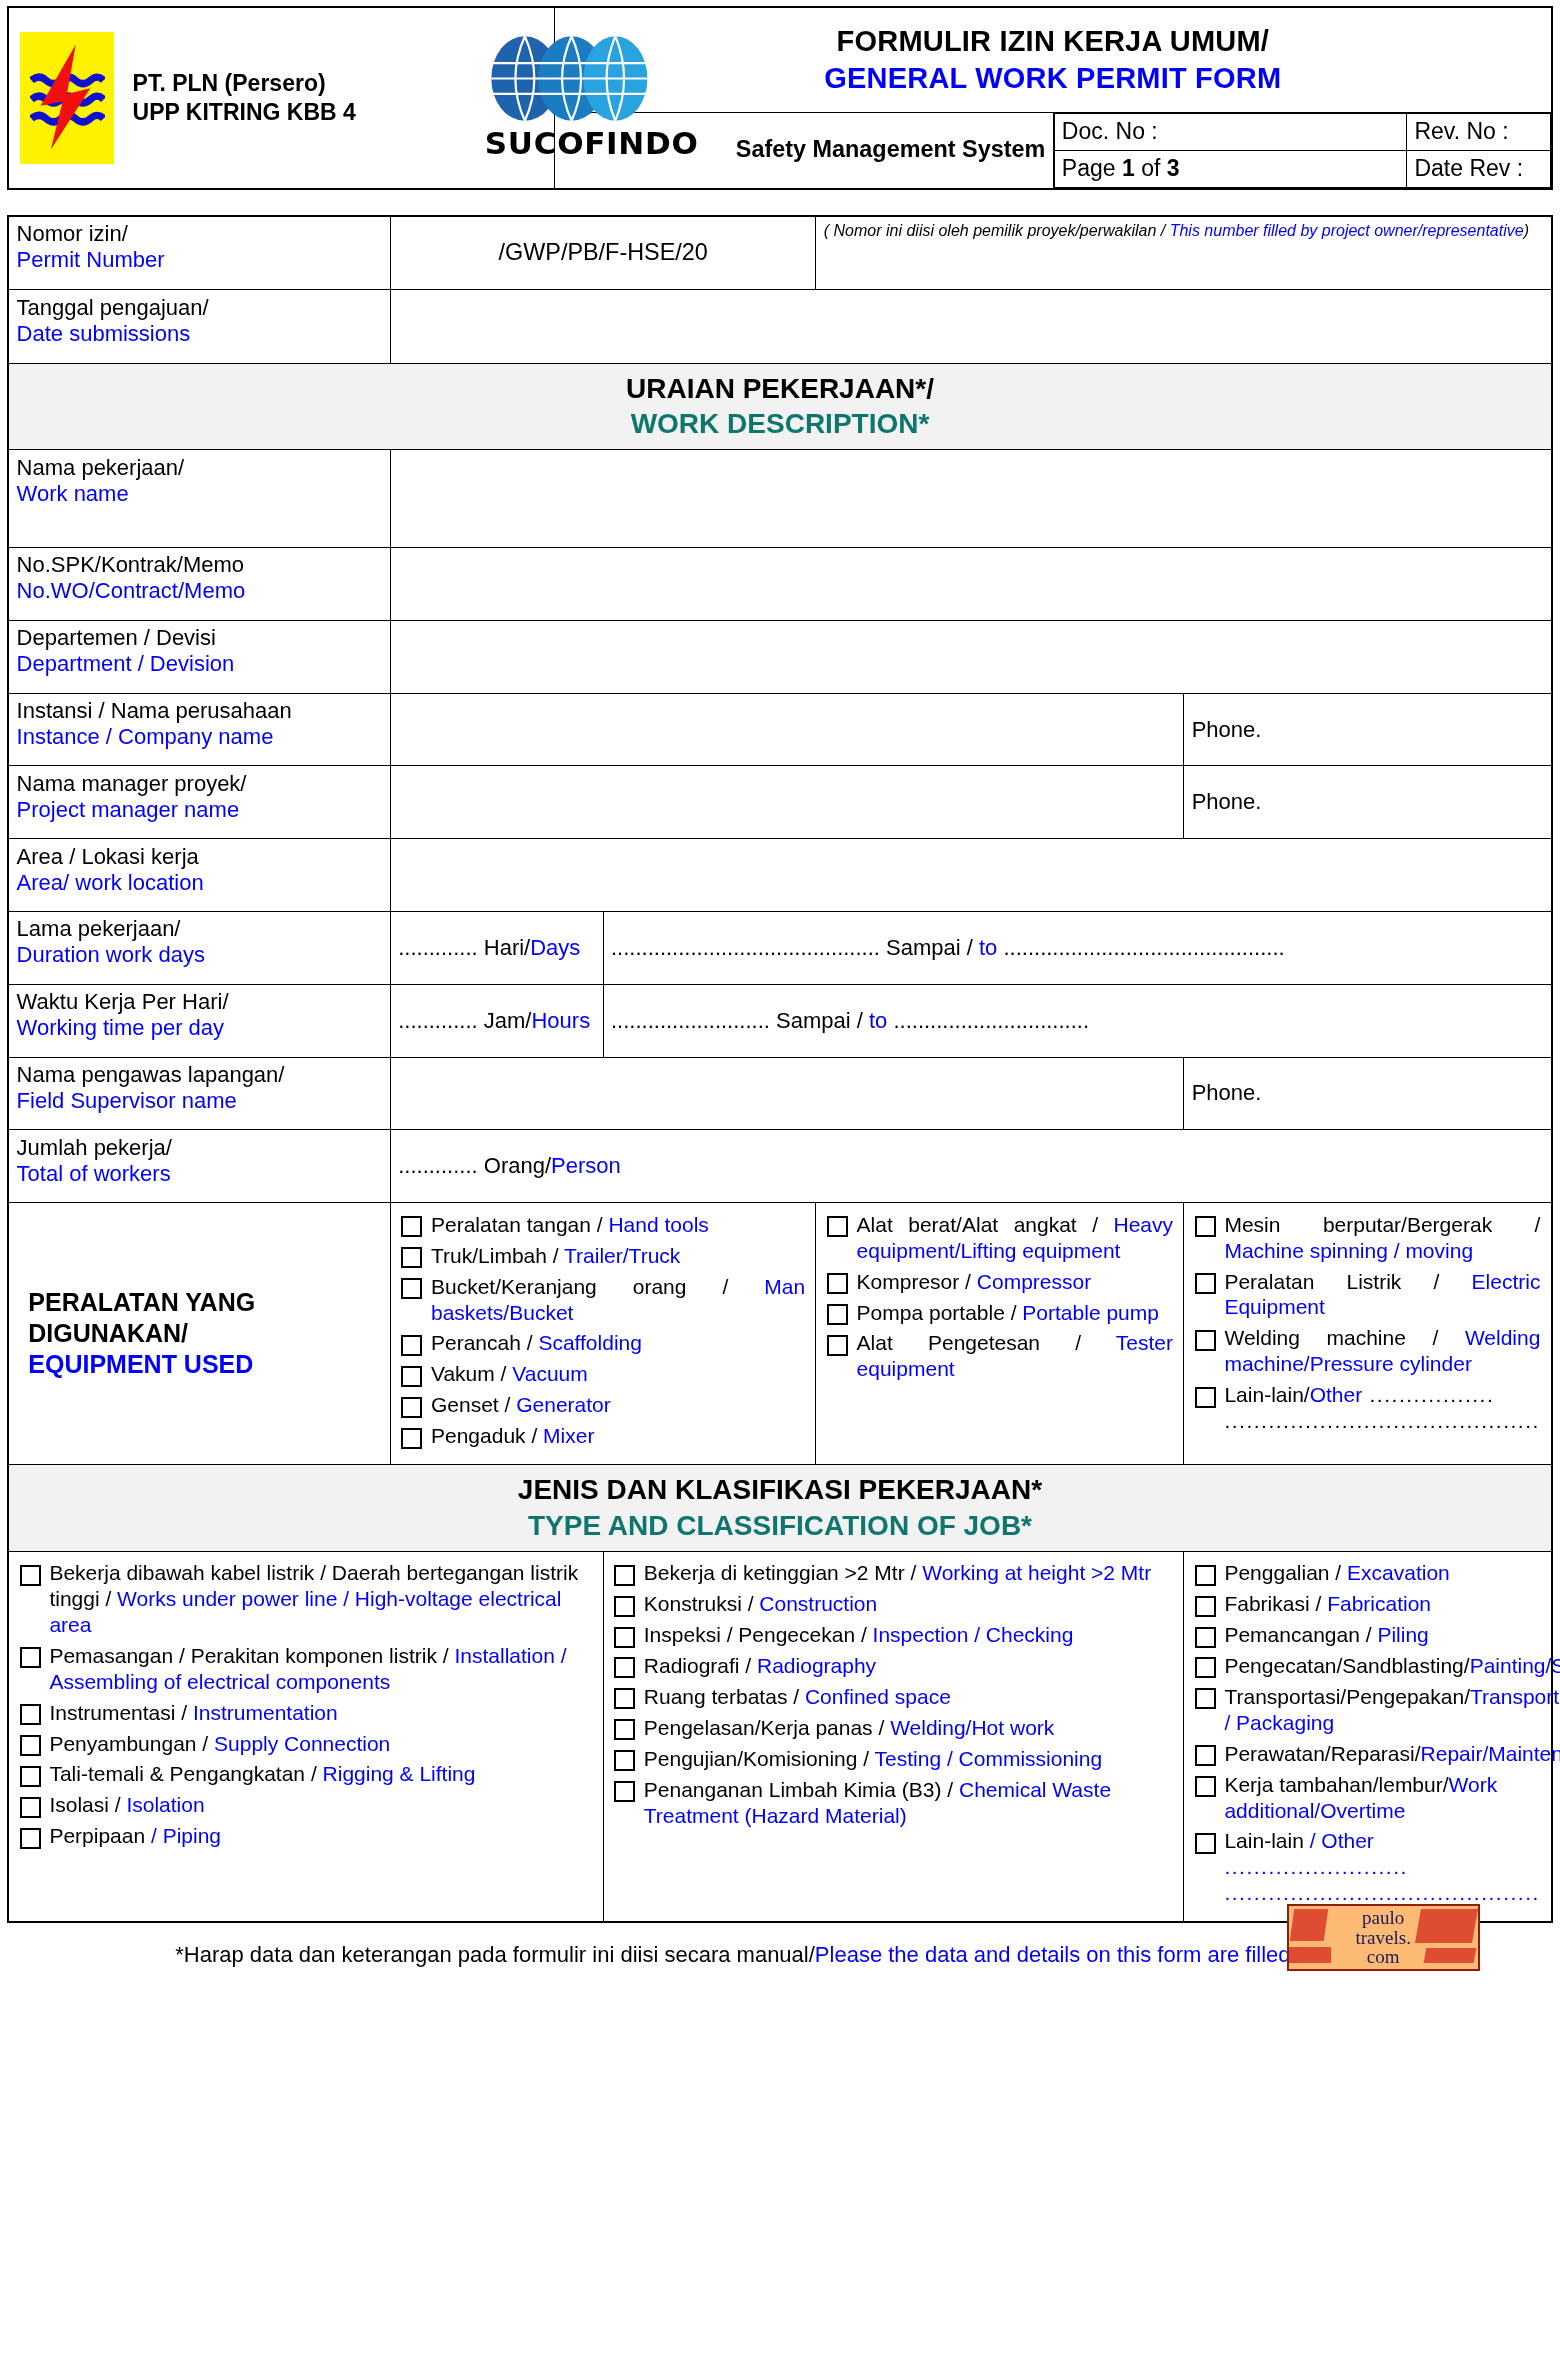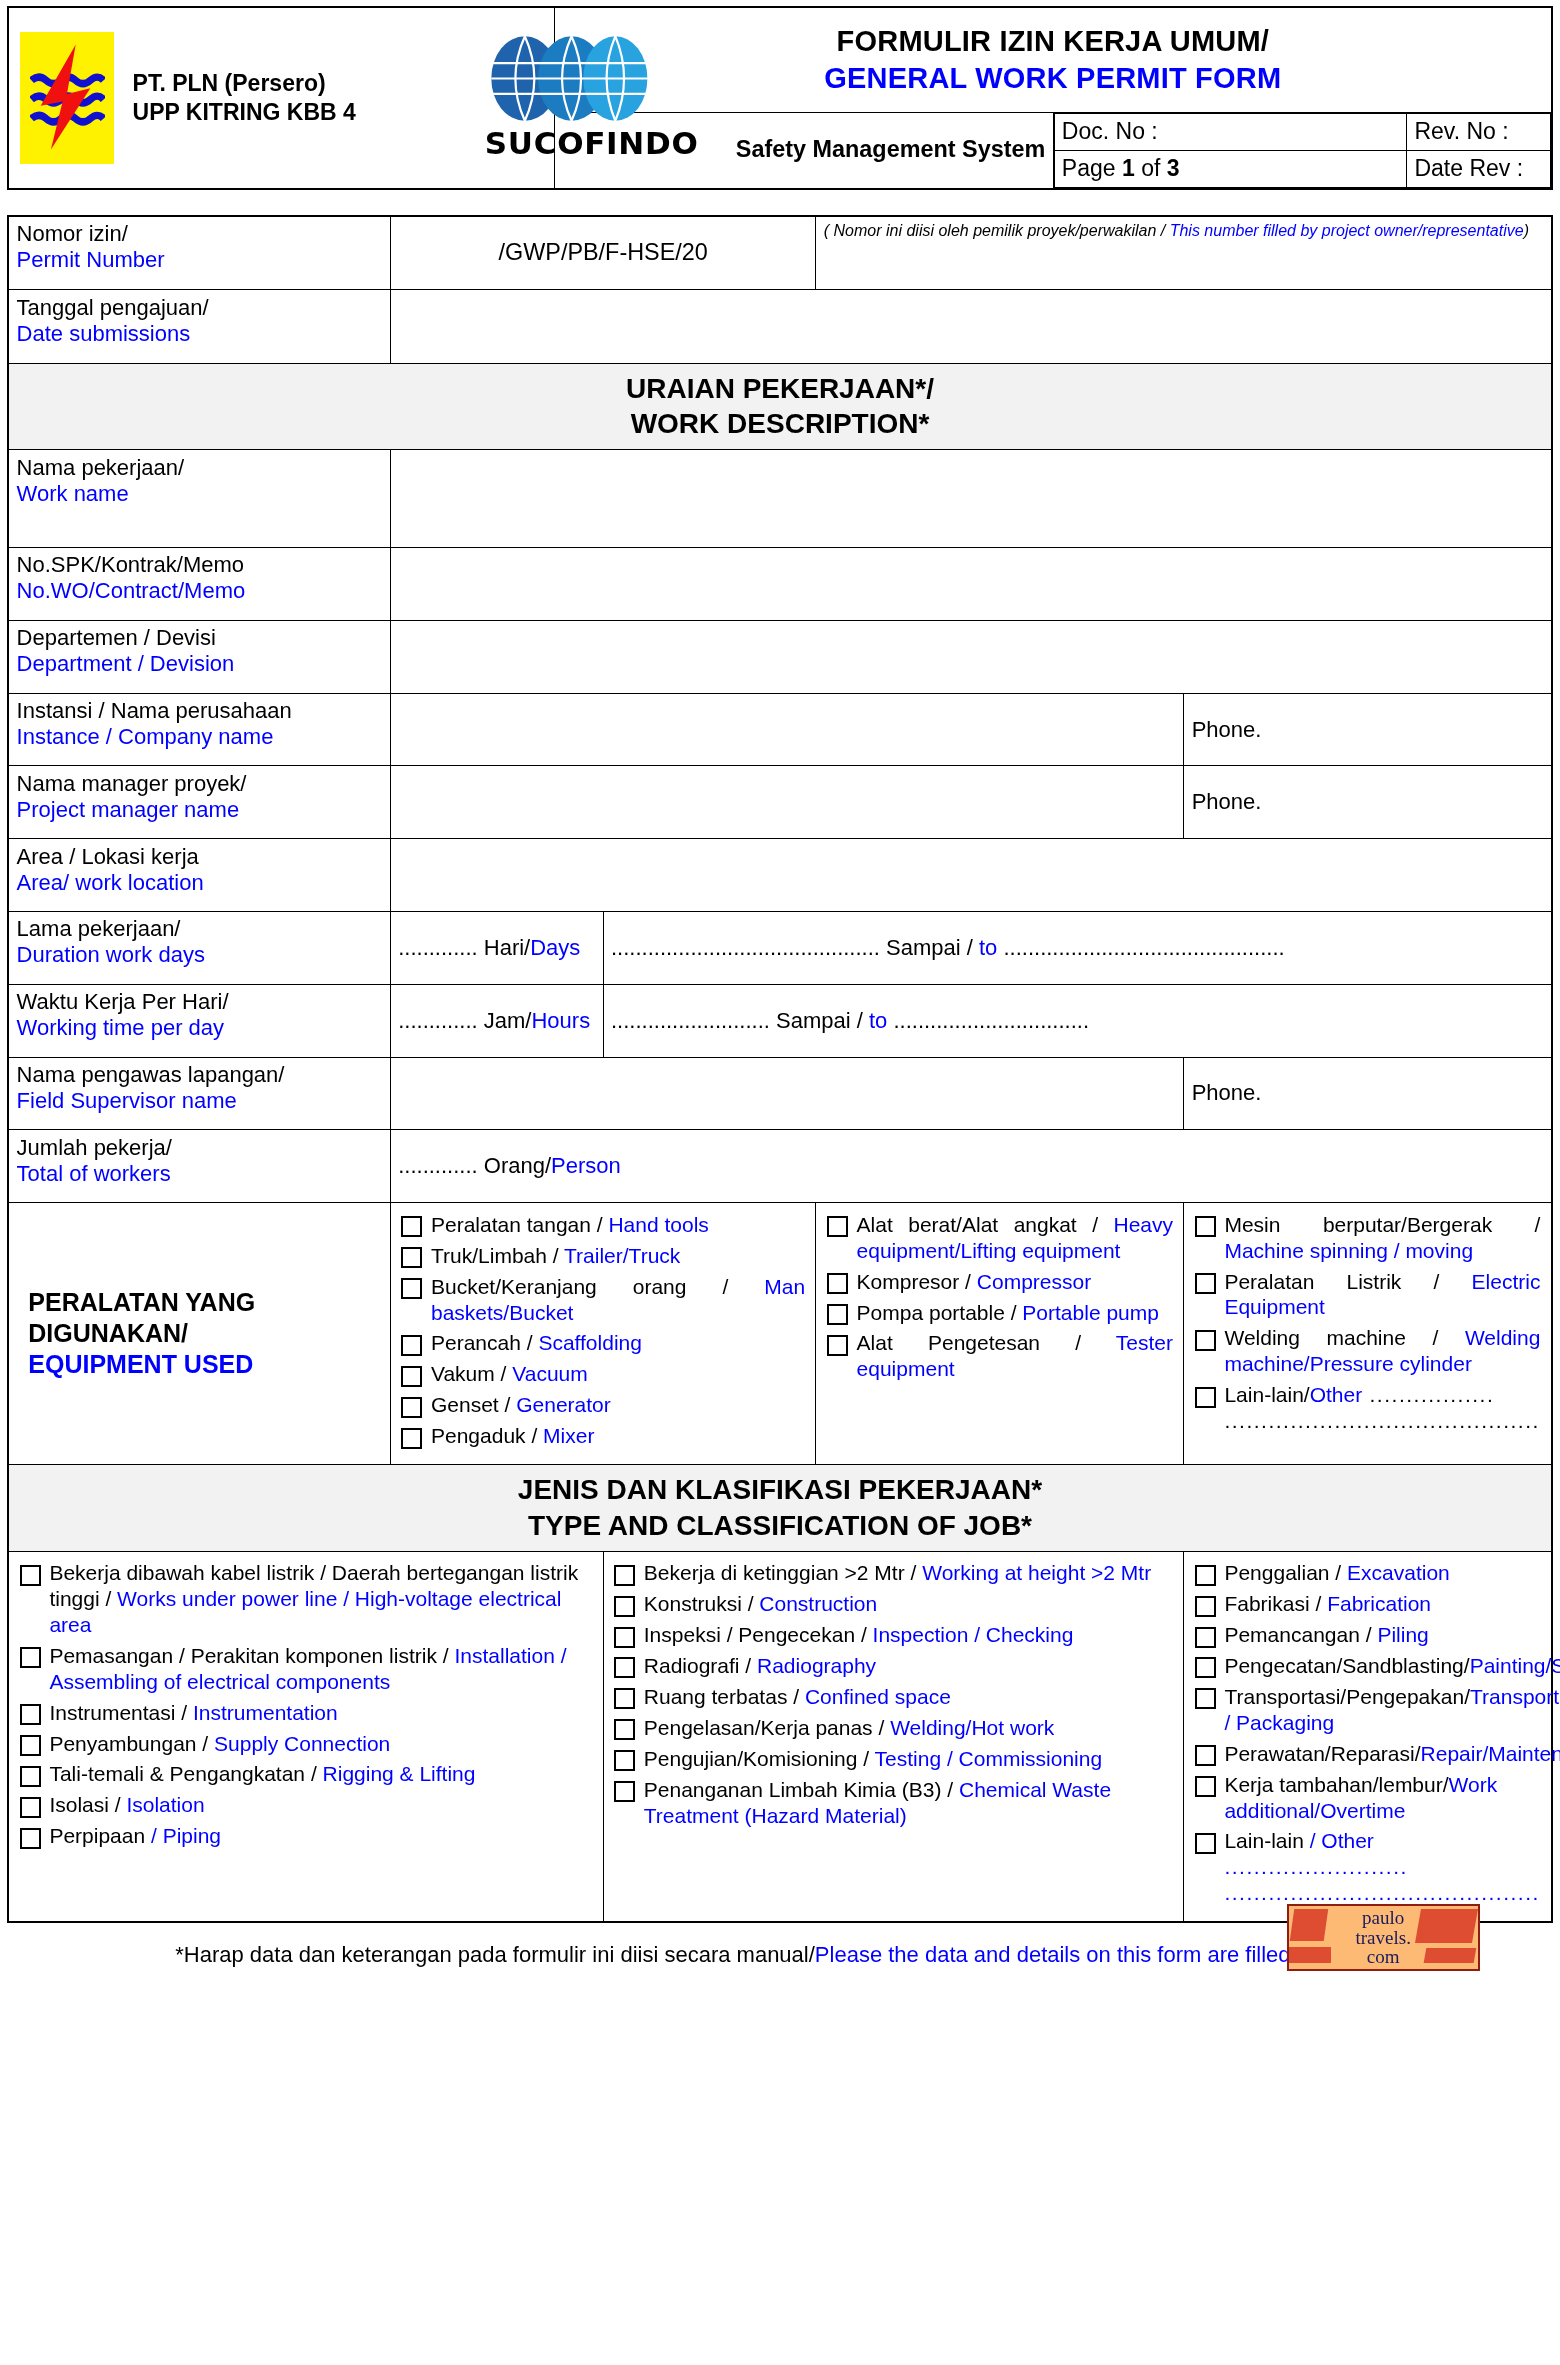"WORK DESCRIPTION*" .sec-head .l2 { color: #000000 -> #0f766e }
